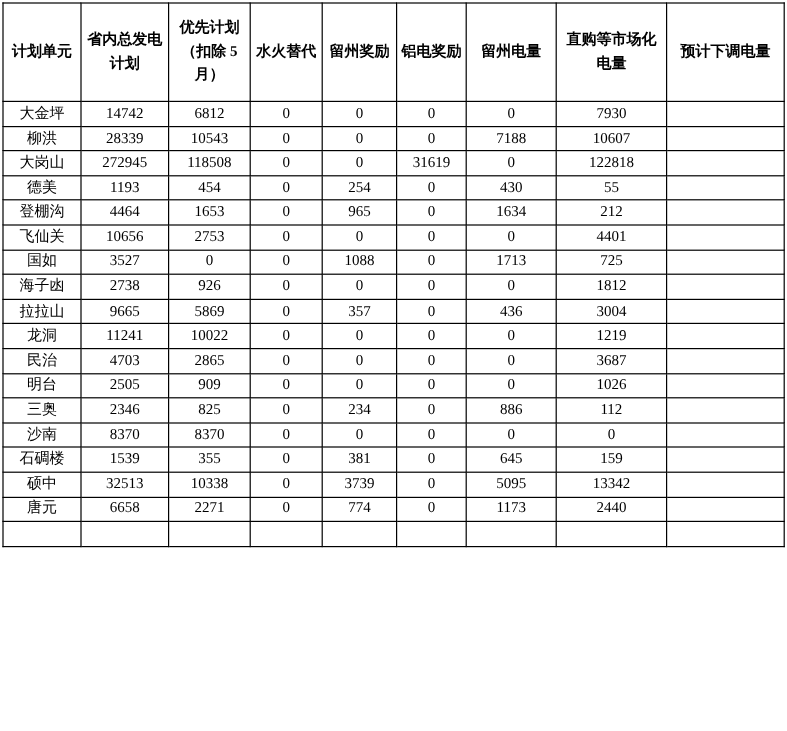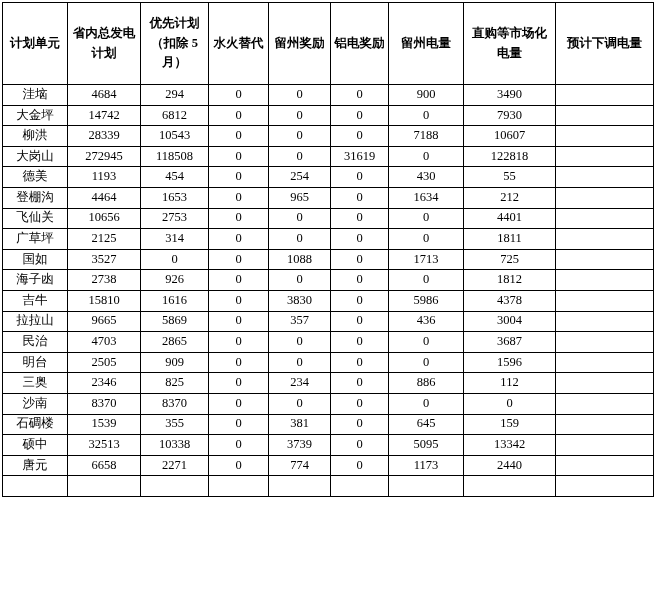"洼垴" tr { html: <tr> <td>洼垴</td> <td>4684</td> <td>294</td> <td>0</td> <td>0</td> <td>0</td> <td>900</td> <td>3490</td> <td></td> </tr> -> none }
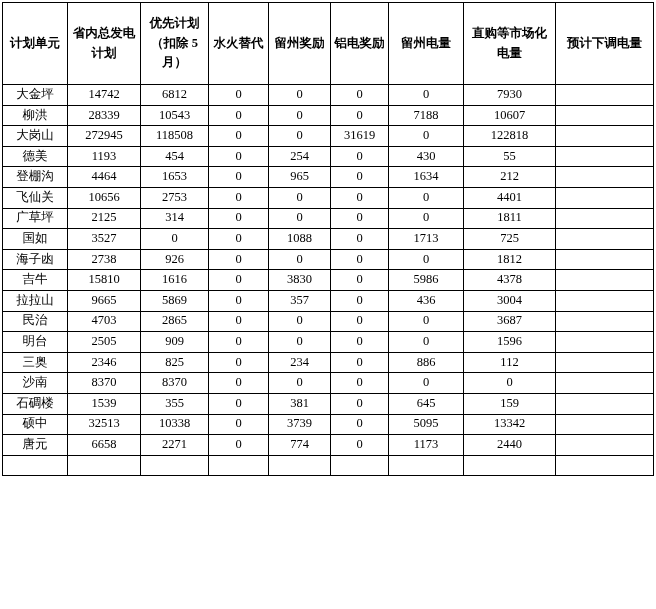"广草坪" tr { html: <tr> <td>广草坪</td> <td>2125</td> <td>314</td> <td>0</td> <td>0</td> <td>0</td> <td>0</td> <td>1811</td> <td></td> </tr> -> none }
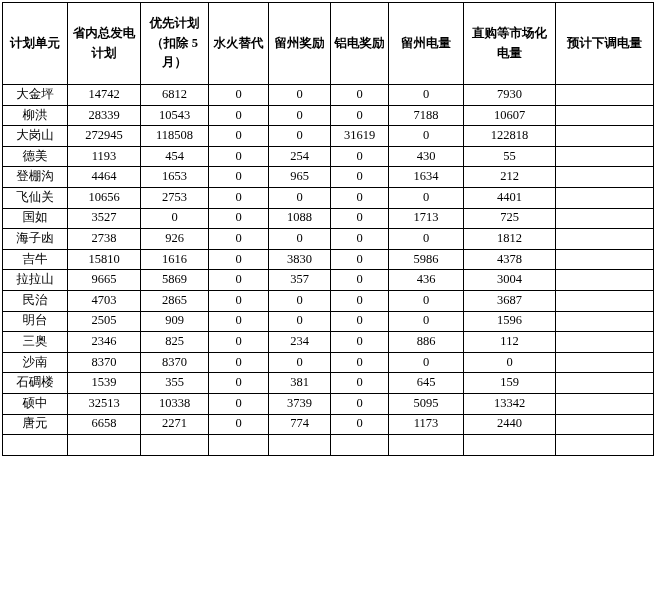"吉牛" tr { html: <tr> <td>吉牛</td> <td>15810</td> <td>1616</td> <td>0</td> <td>3830</td> <td>0</td> <td>5986</td> <td>4378</td> <td></td> </tr> -> none }
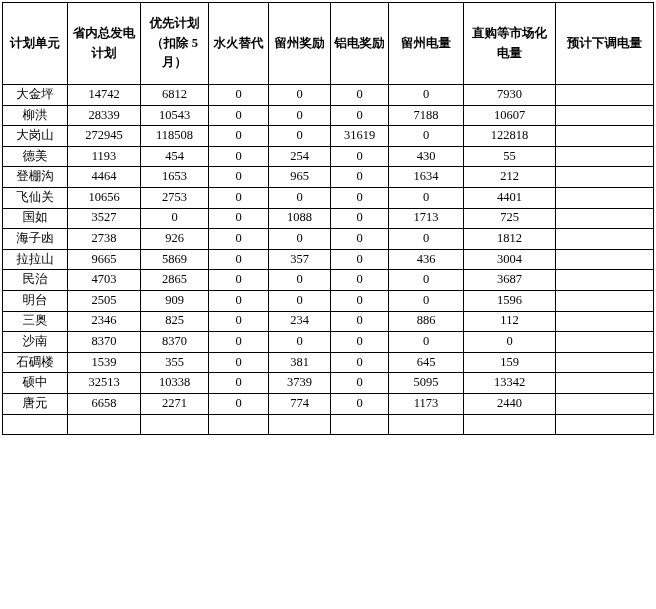"龙洞" tr { html: none -> <tr> <td>龙洞</td> <td>11241</td> <td>10022</td> <td>0</td> <td>0</td> <td>0</td> <td>0</td> <td>1219</td> <td></td> </tr> }
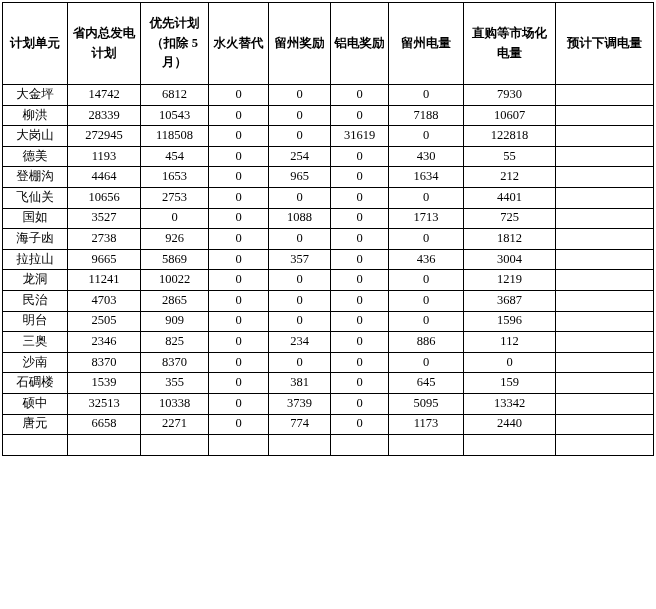"1596" td { text: 1596 -> 1026 }
